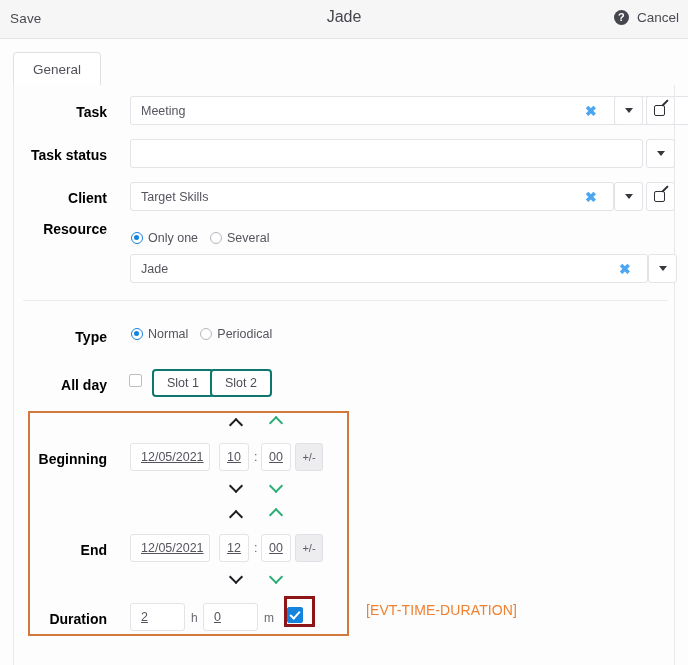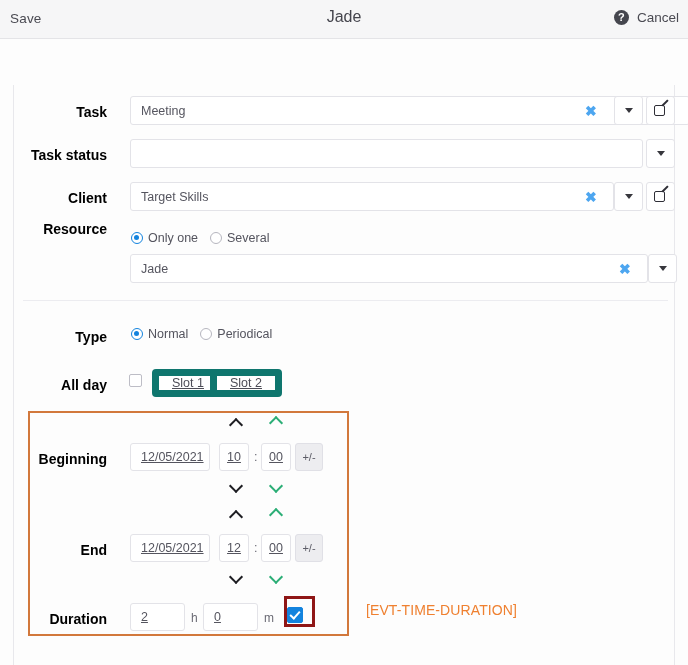"General" div.tabstrip { html: none -> <div> <div>General</div> </div> }
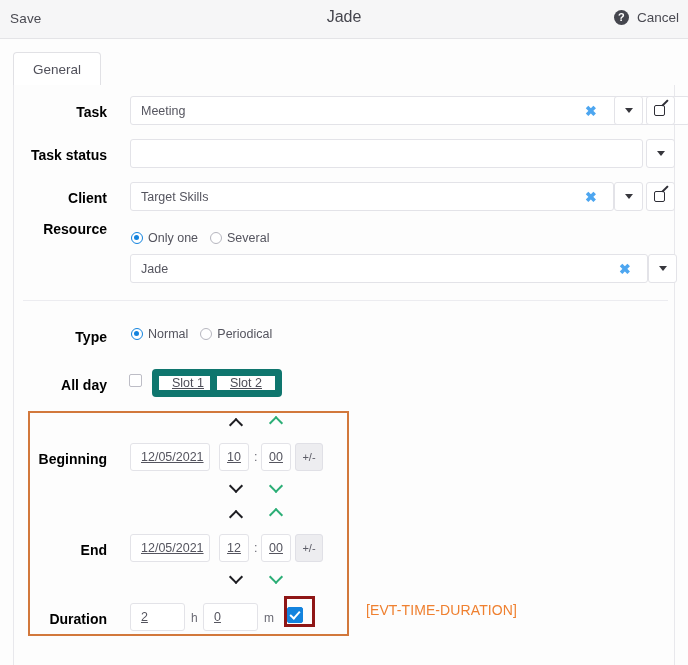"Slot 1" .slot-btn { border: 7px solid #0f766e -> 2px solid #0f766e; text-decoration: underline -> none }
